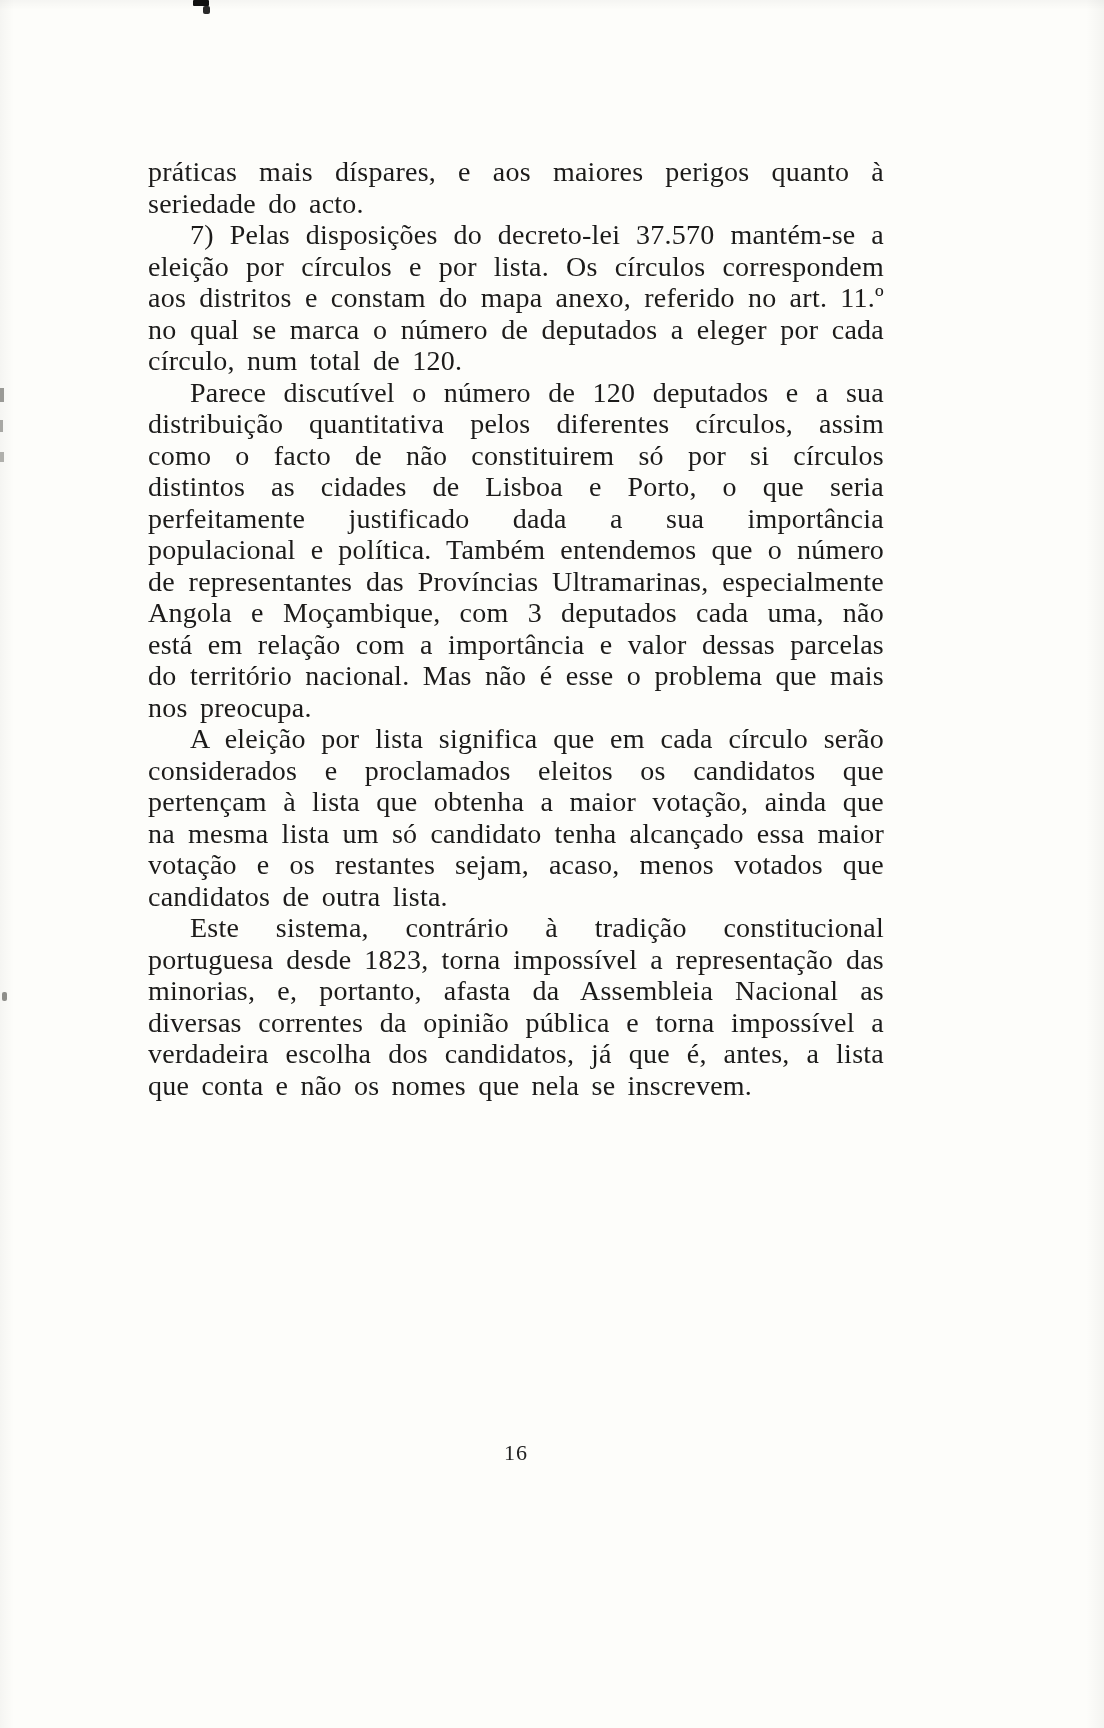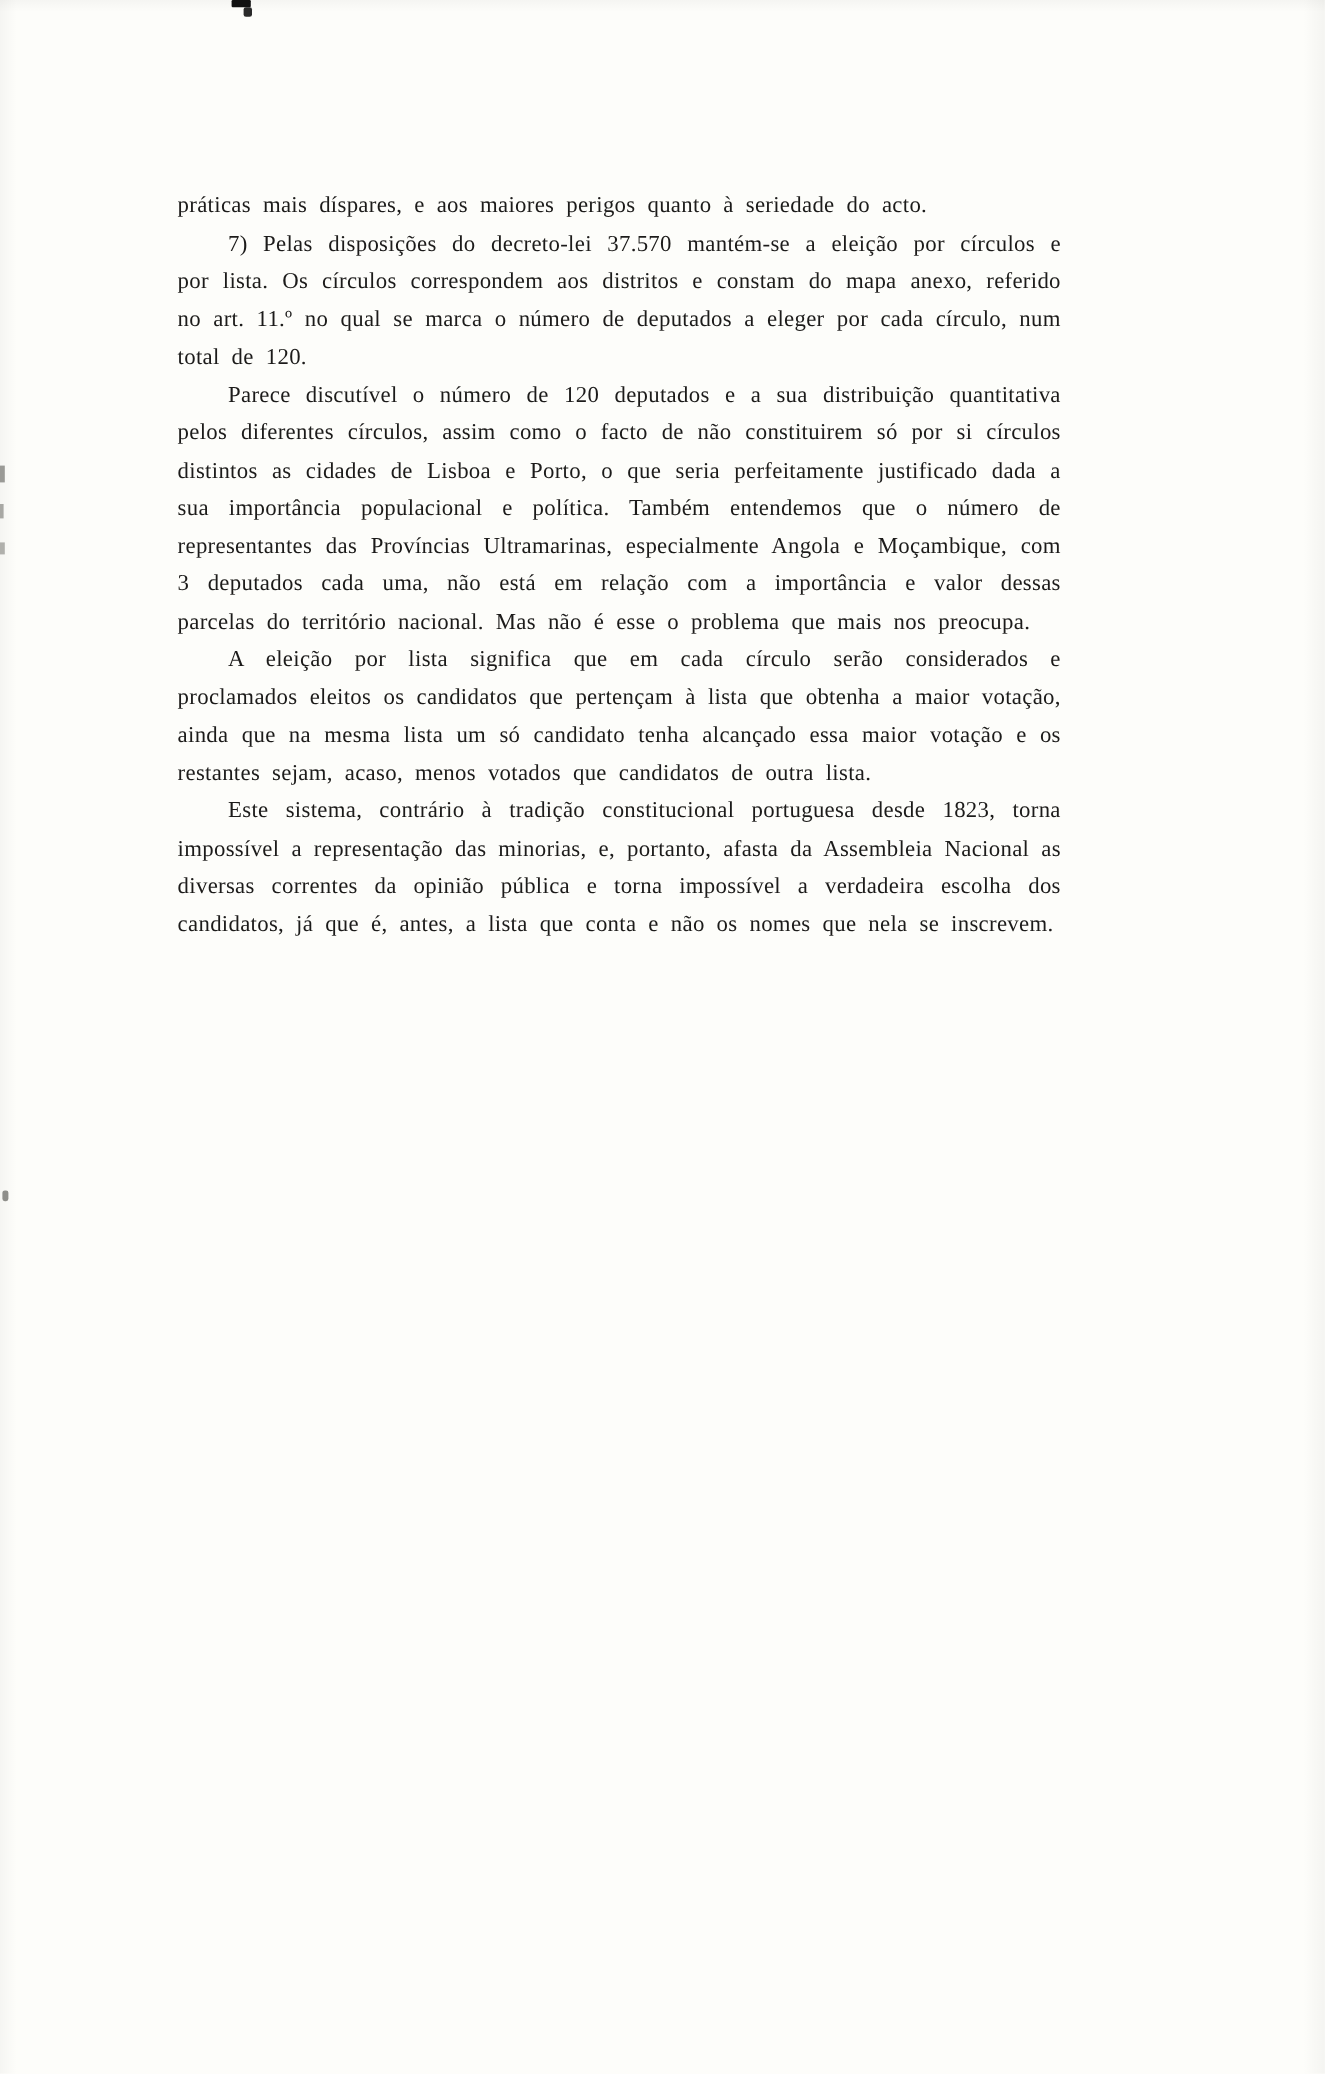"práticas mais díspares, e aos" .text-block p { font-size: 19px -> 28px }
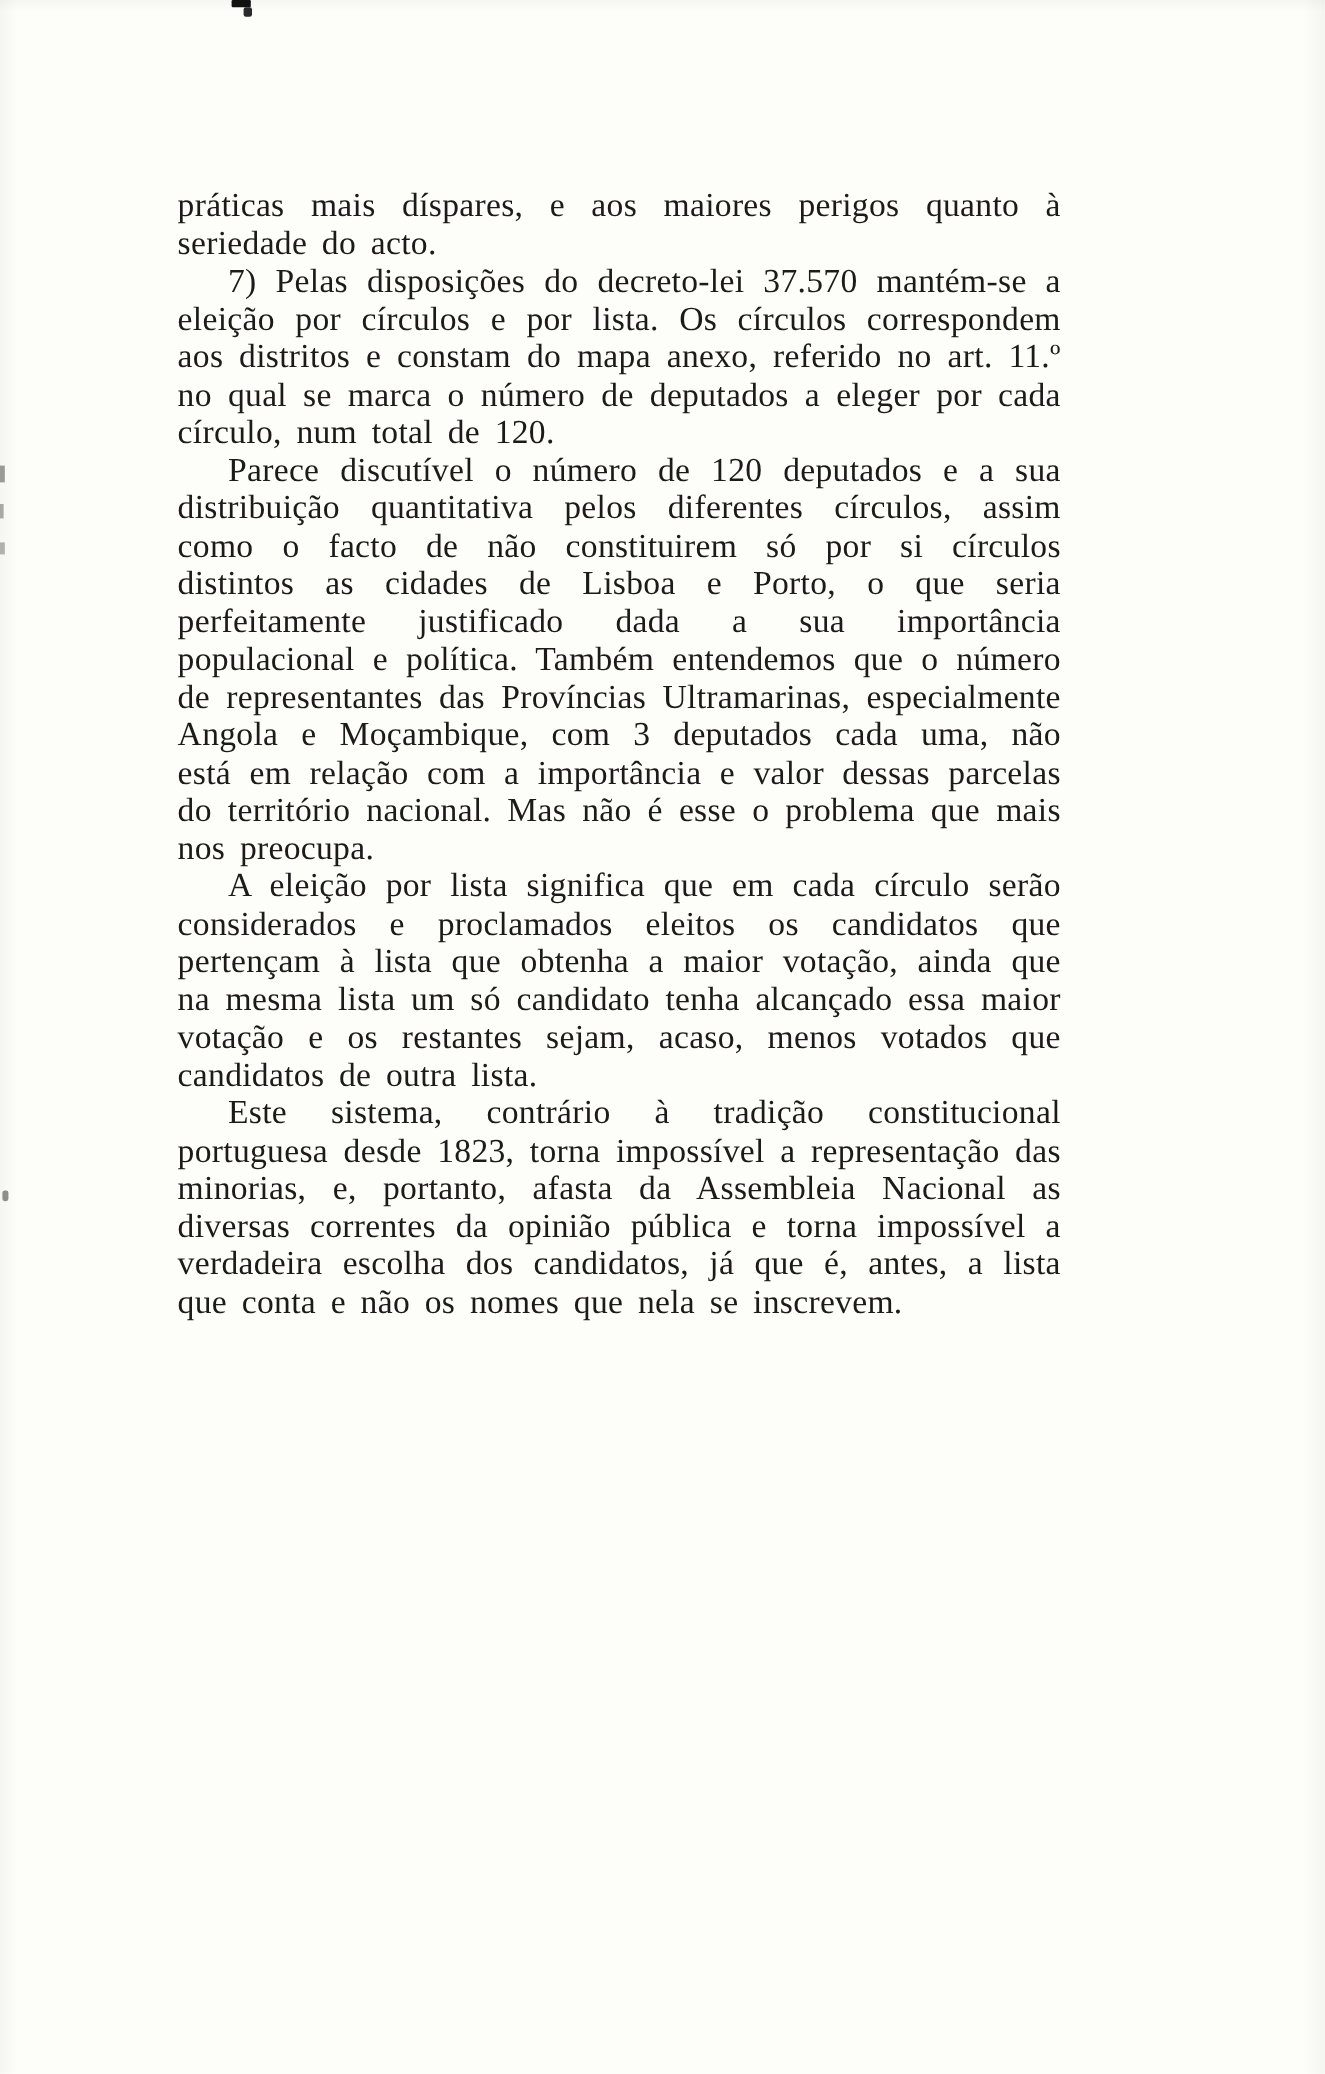"16" div.page-number { html: none -> <div>16</div> }
